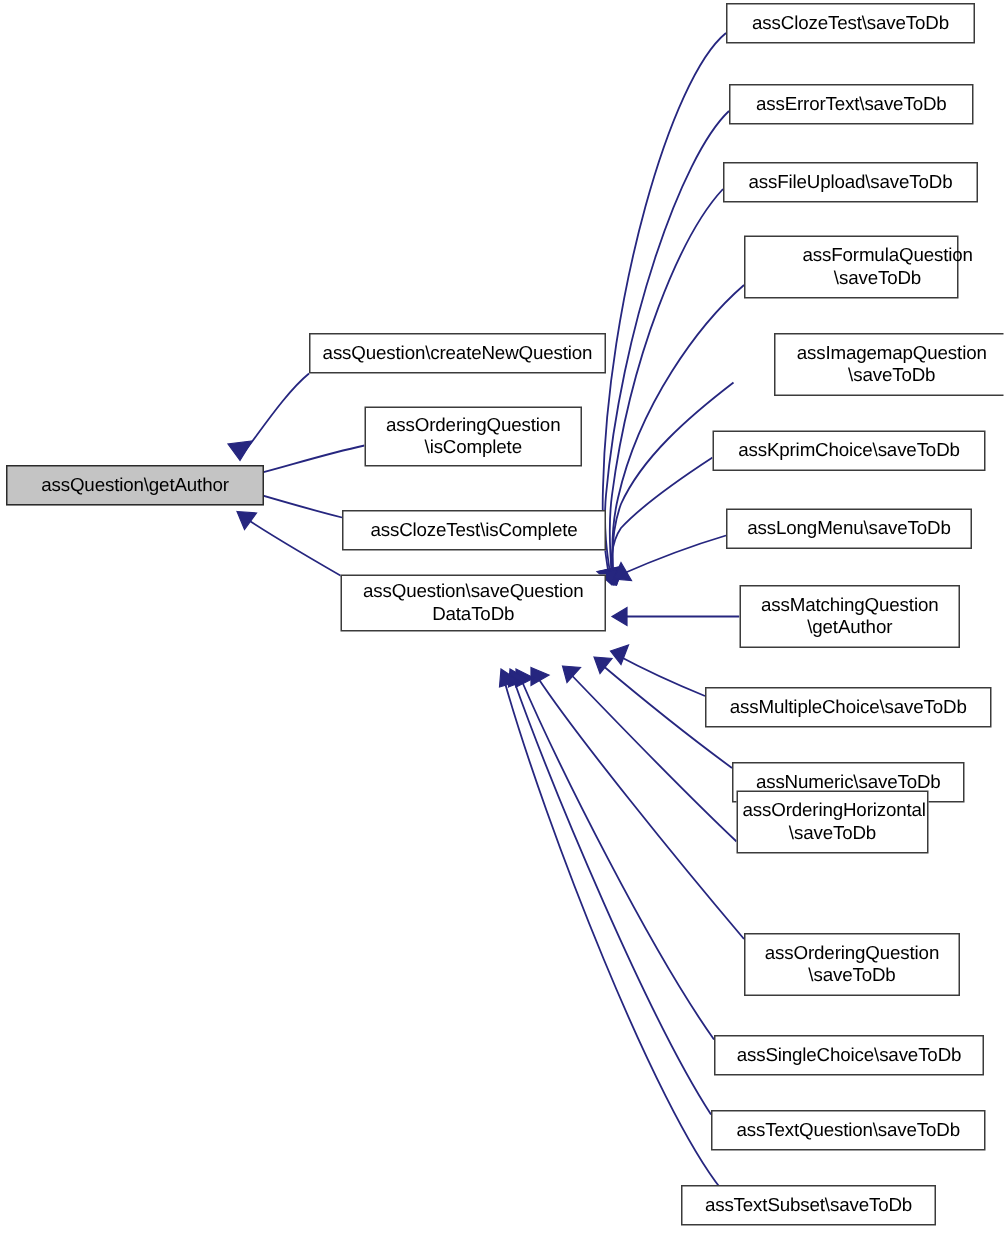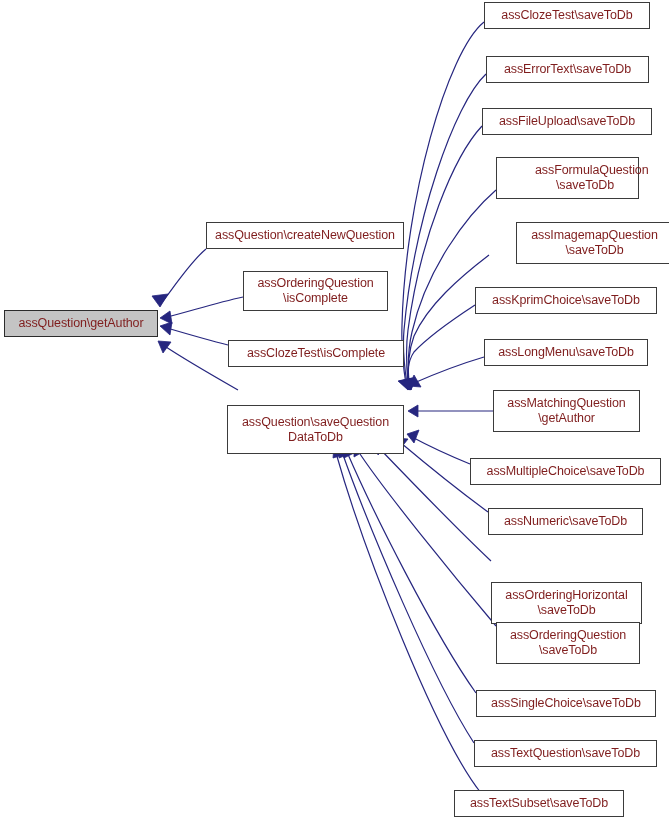"assClozeTest\saveToDb" .node { color: #7f1d1d -> #000000 }
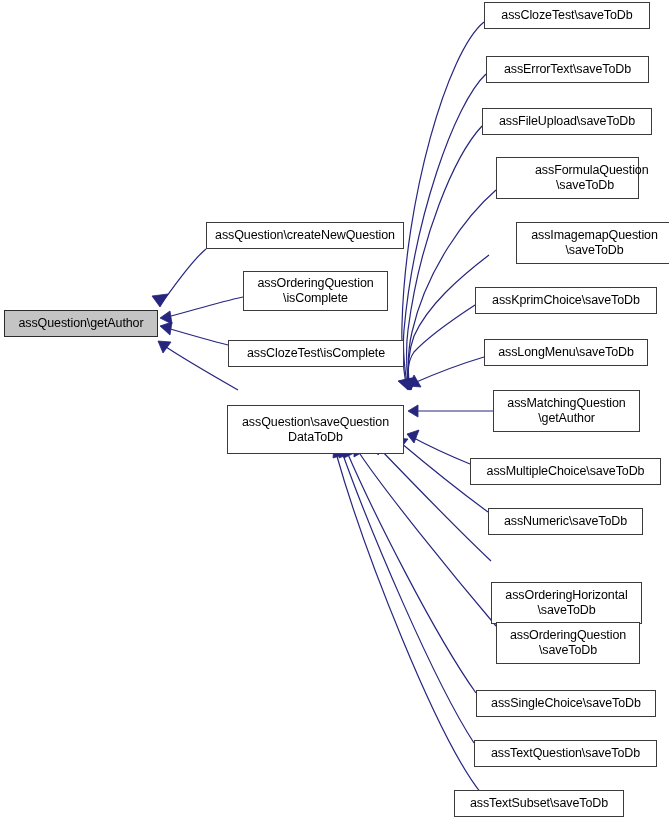"assQuestion\getAuthor" div.node { width: 154px -> 172px }
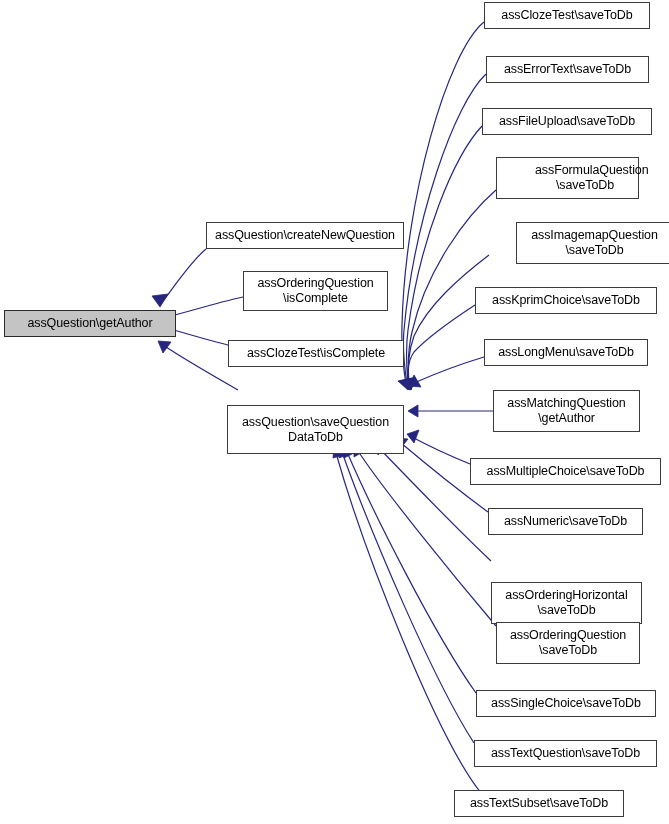"assQuestion\saveQuestion" div.node { height: 49px -> 38px; top: 405px -> 383px }
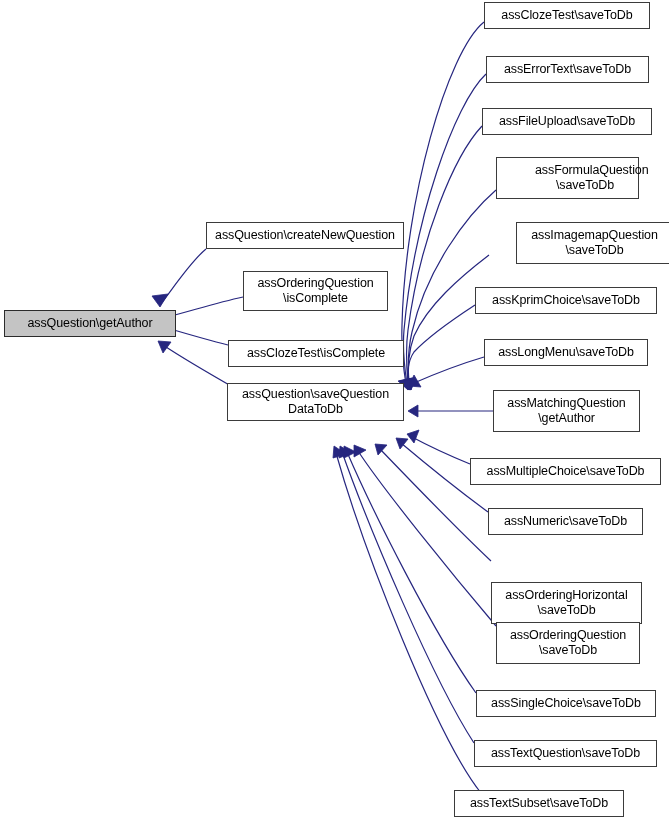"assOrderingHorizontal" div.node { top: 582px -> 527px; width: 151px -> 128px }
